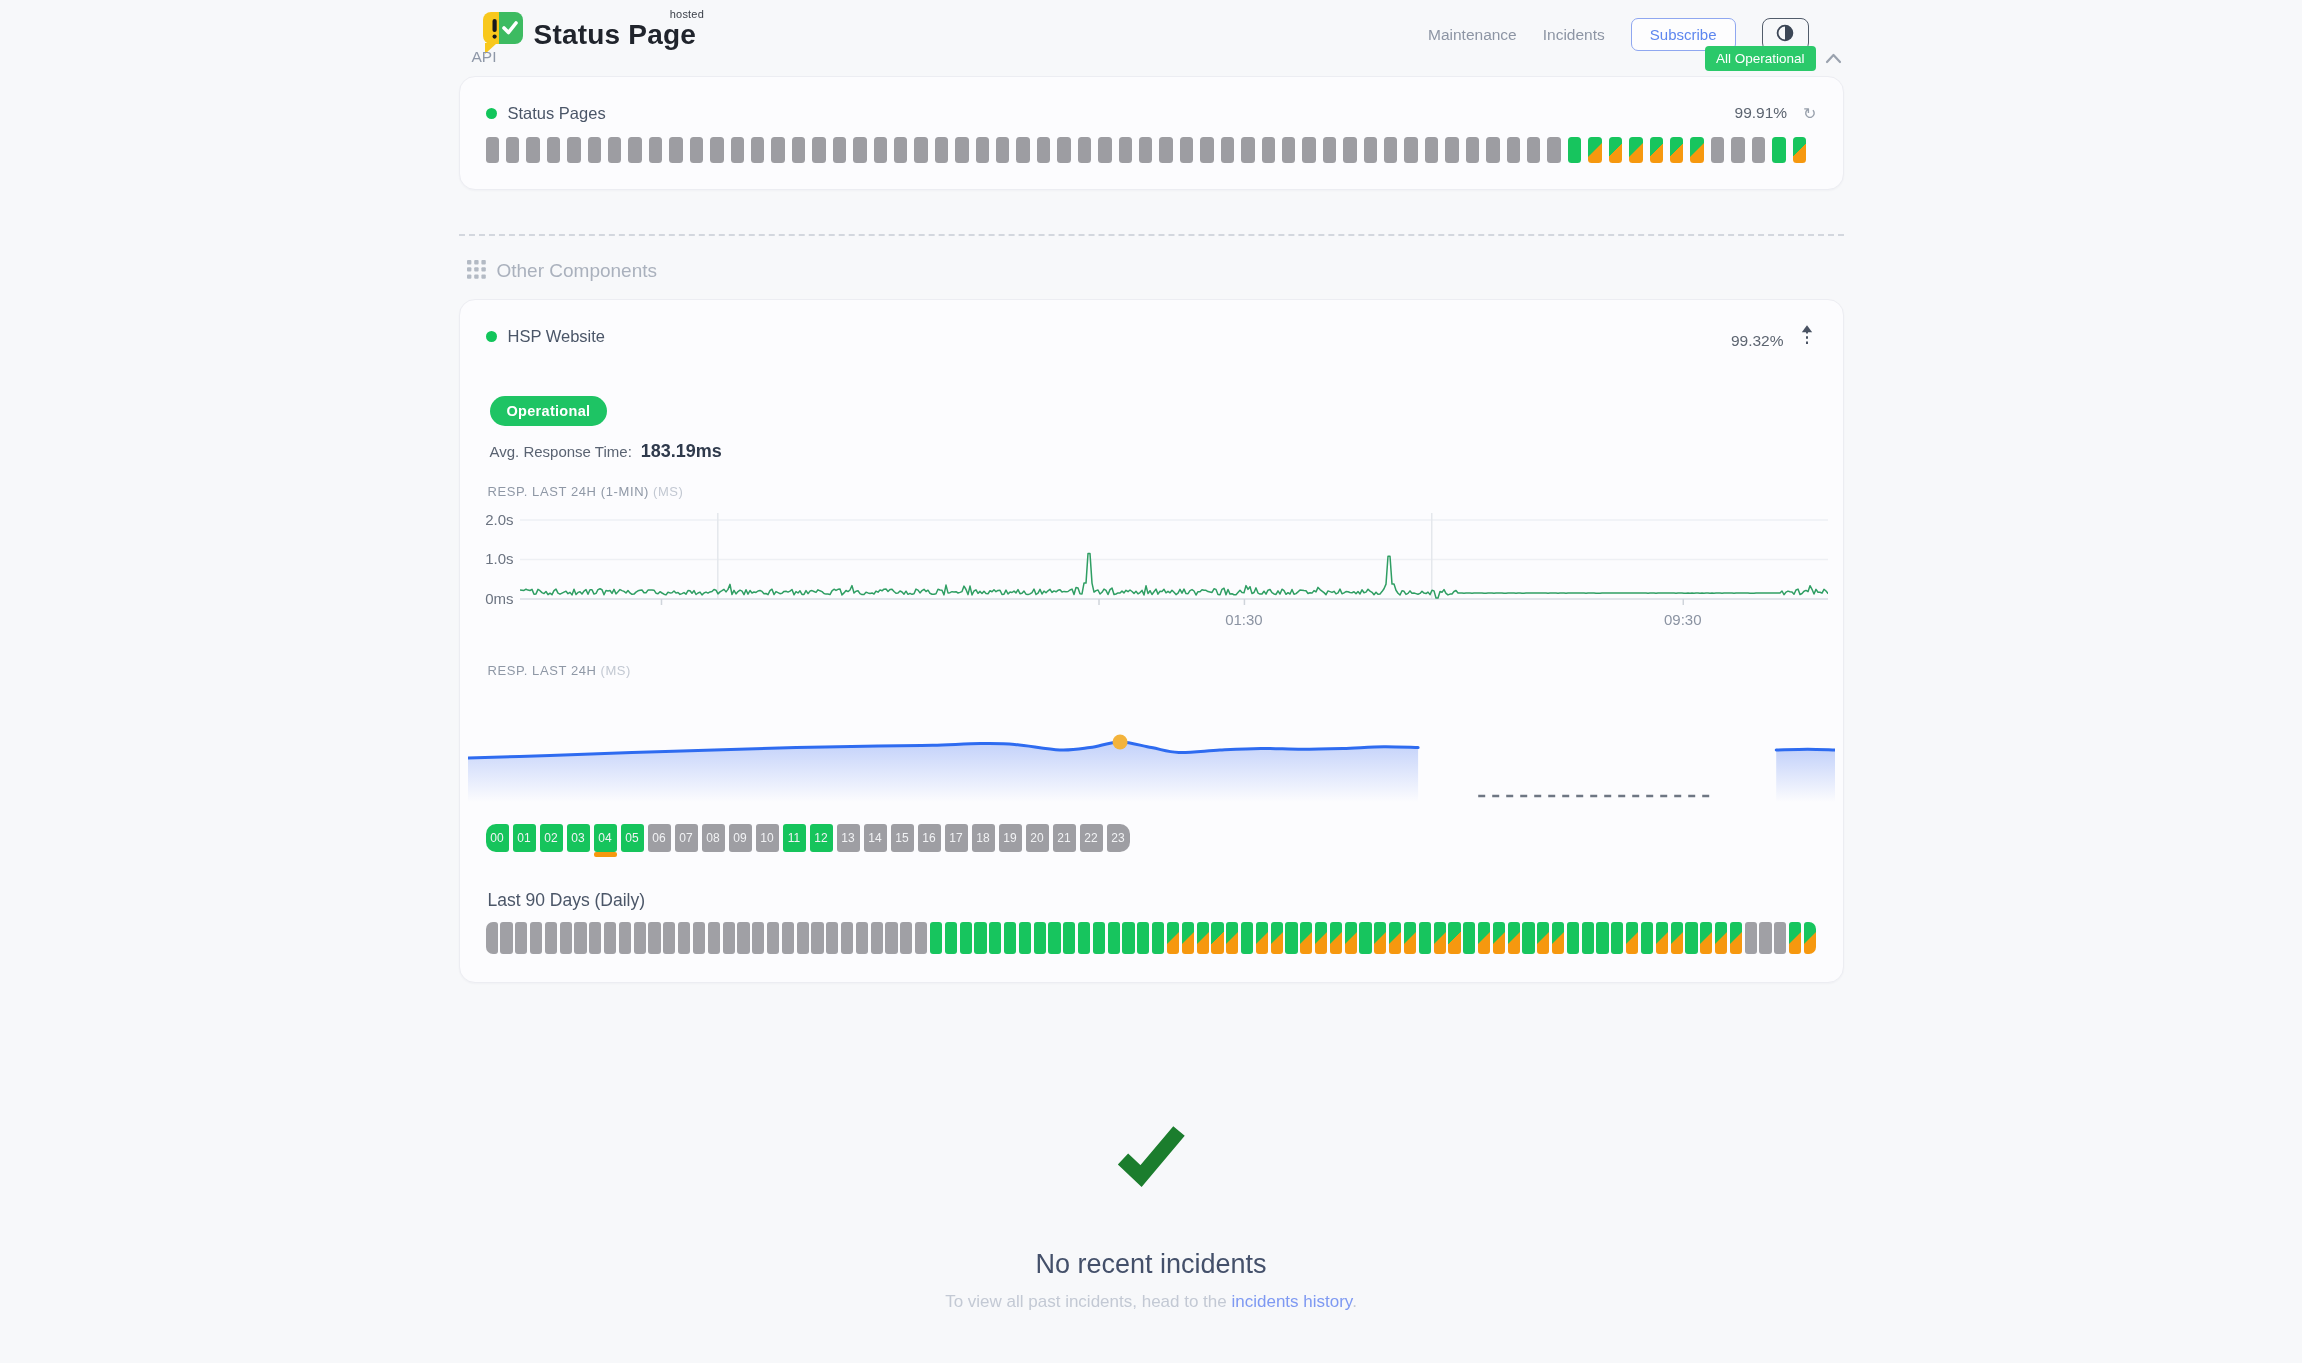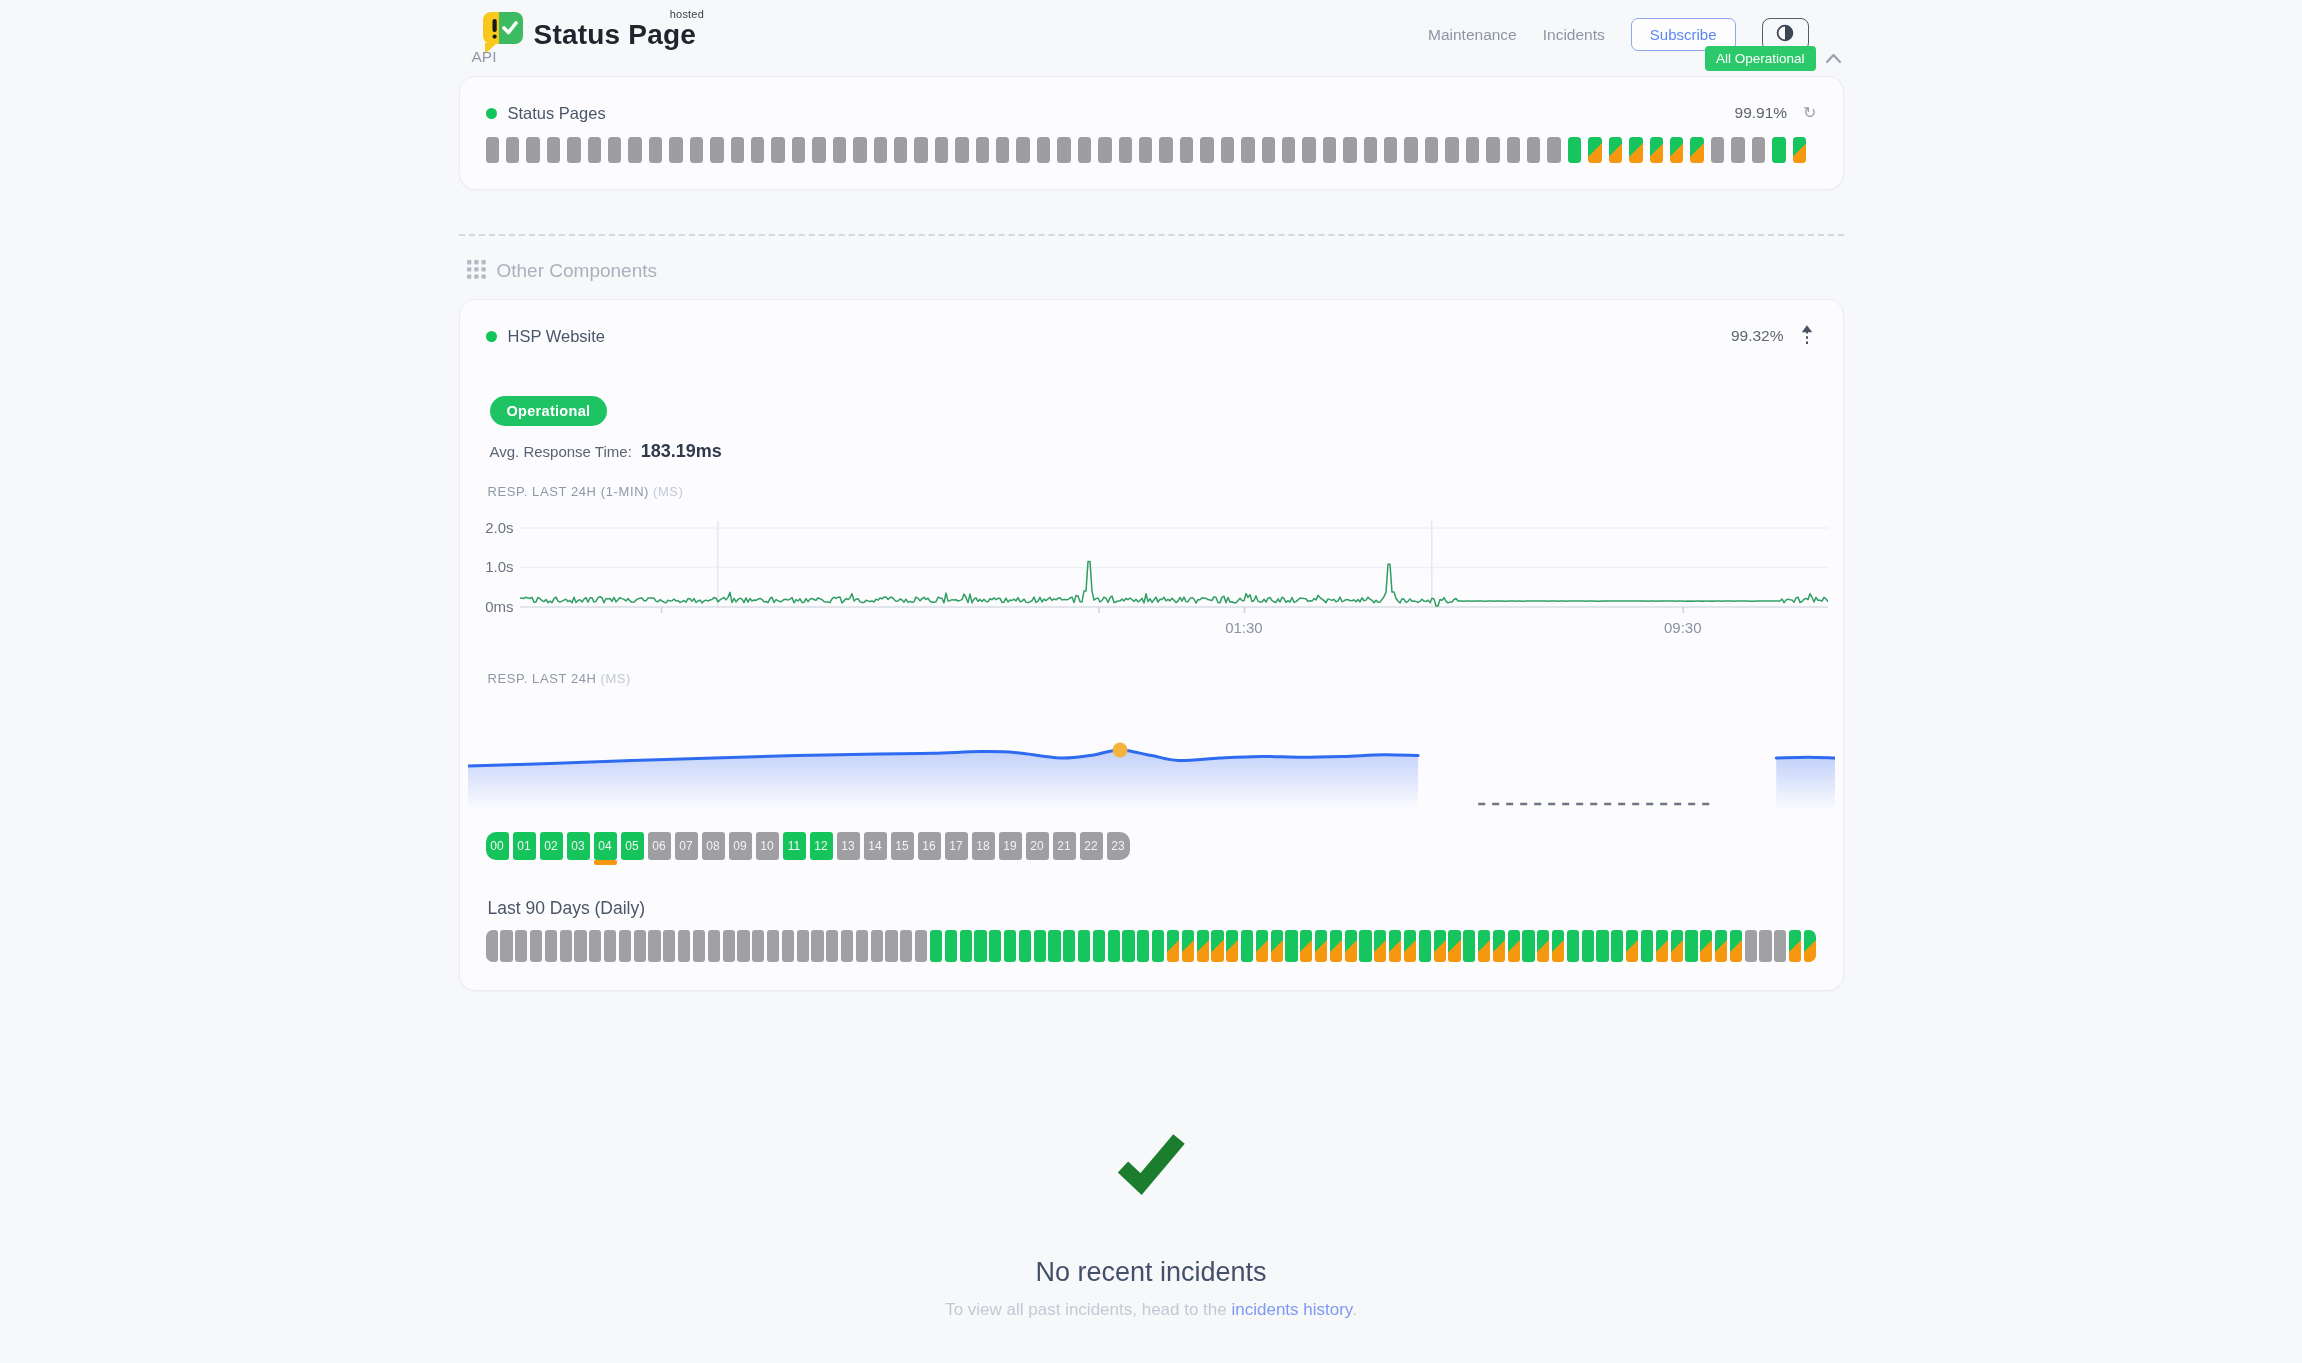"99.91%" .comp-right { align-items: center -> flex-end }
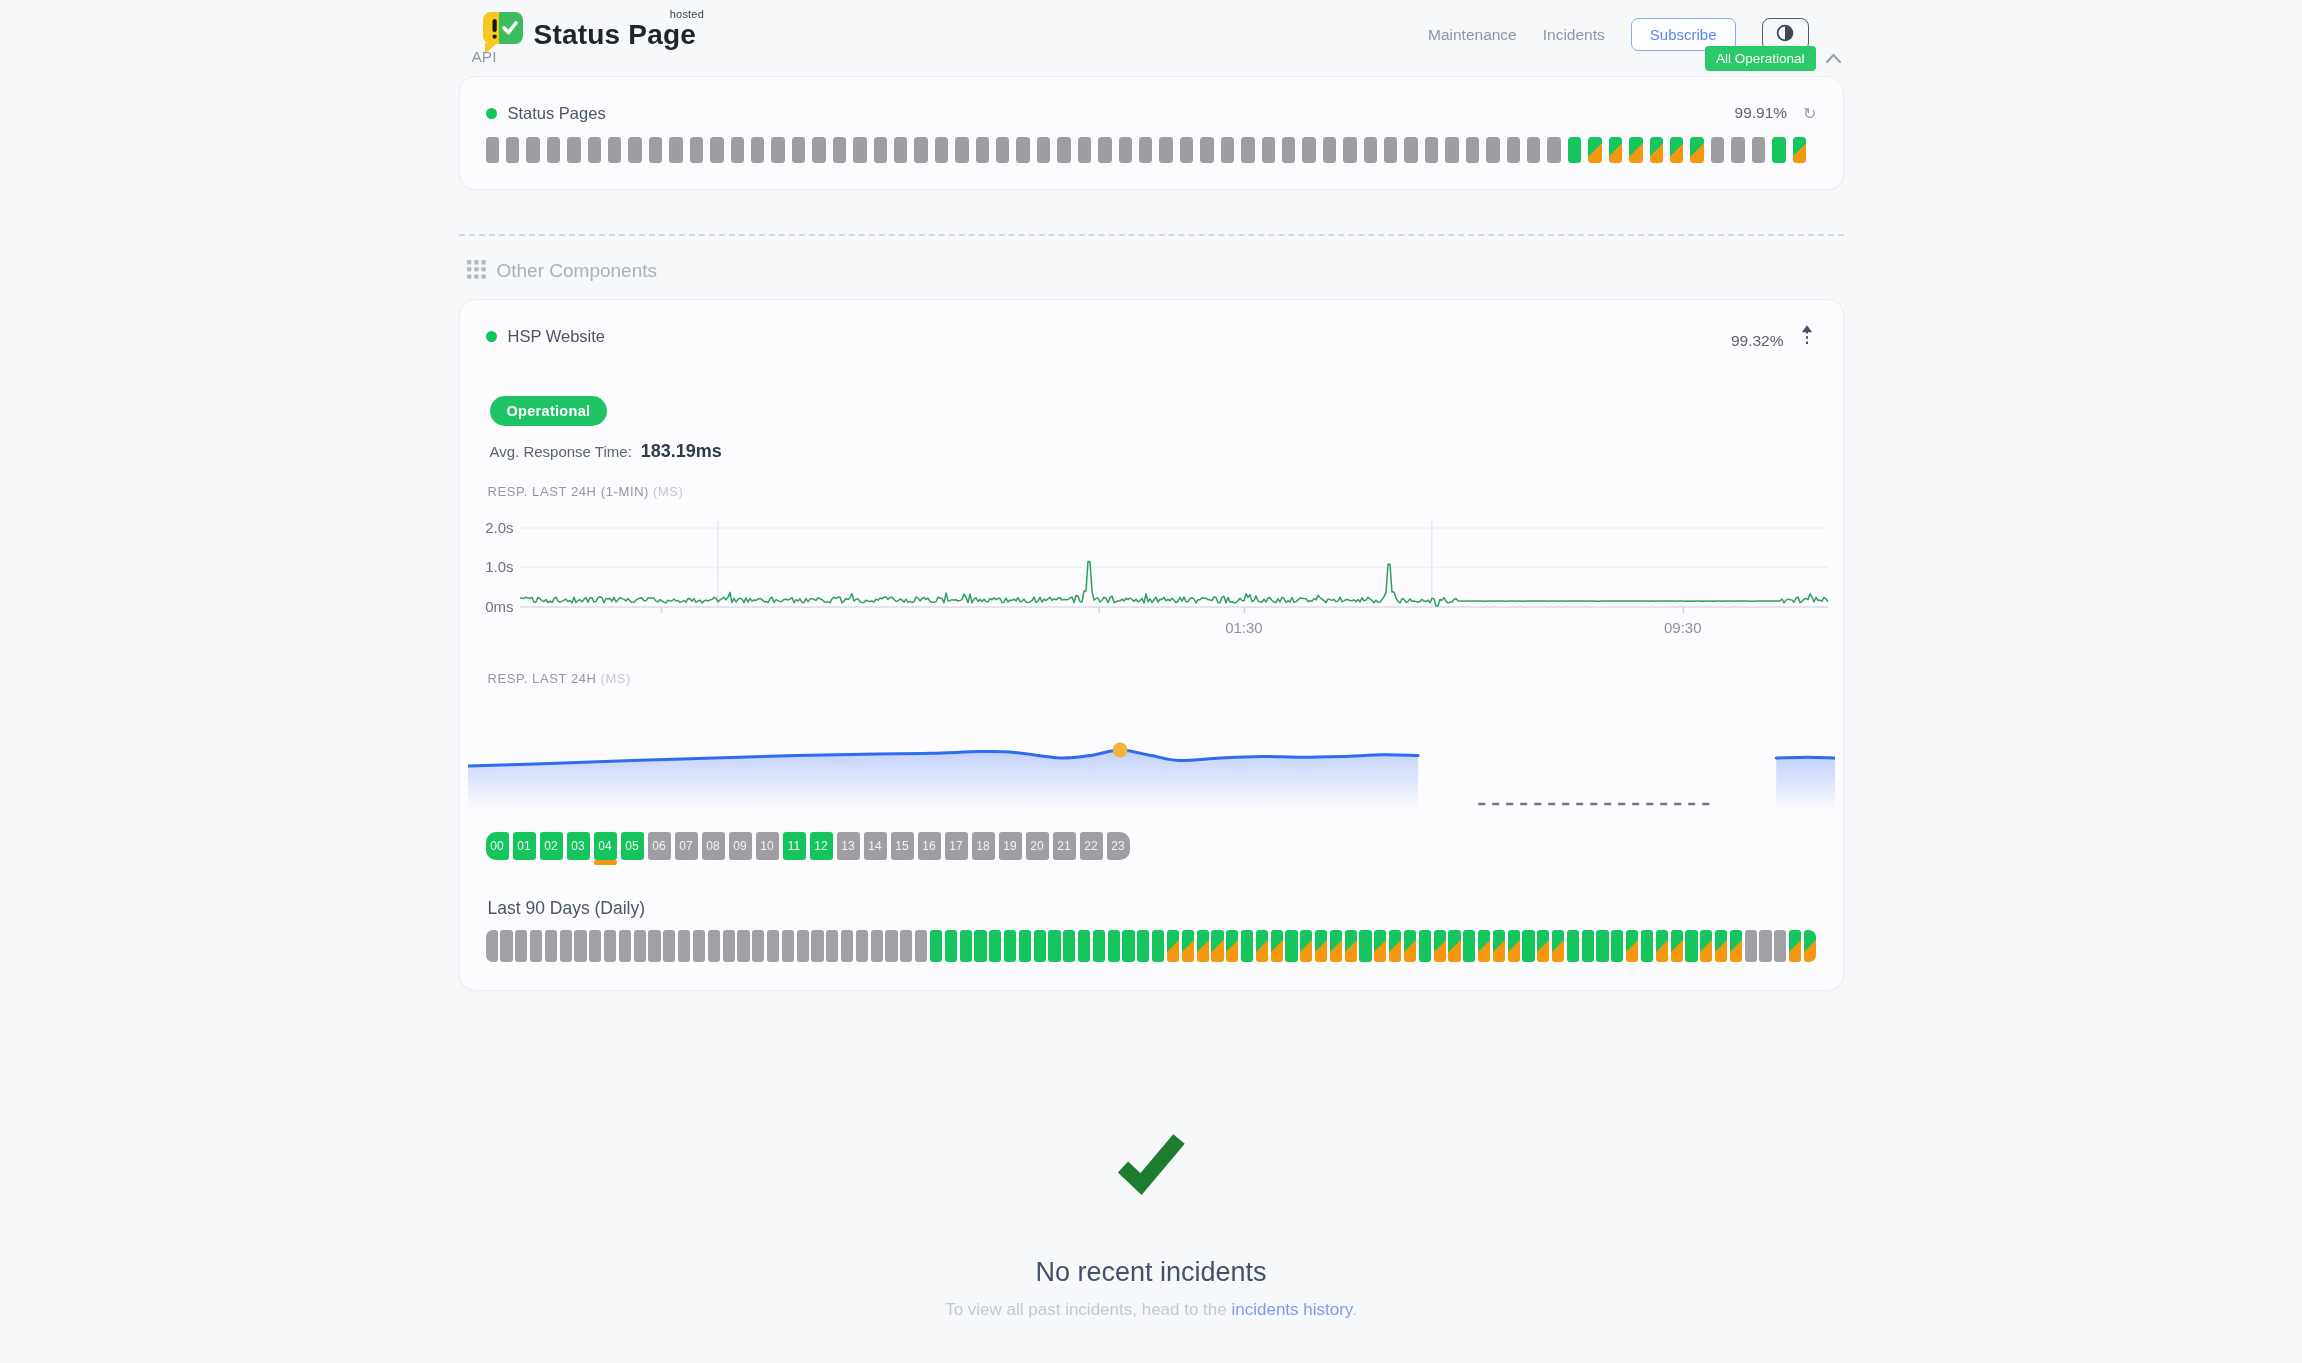"2.0s" .chart1-wrap { margin-top: 20px -> 12px }
